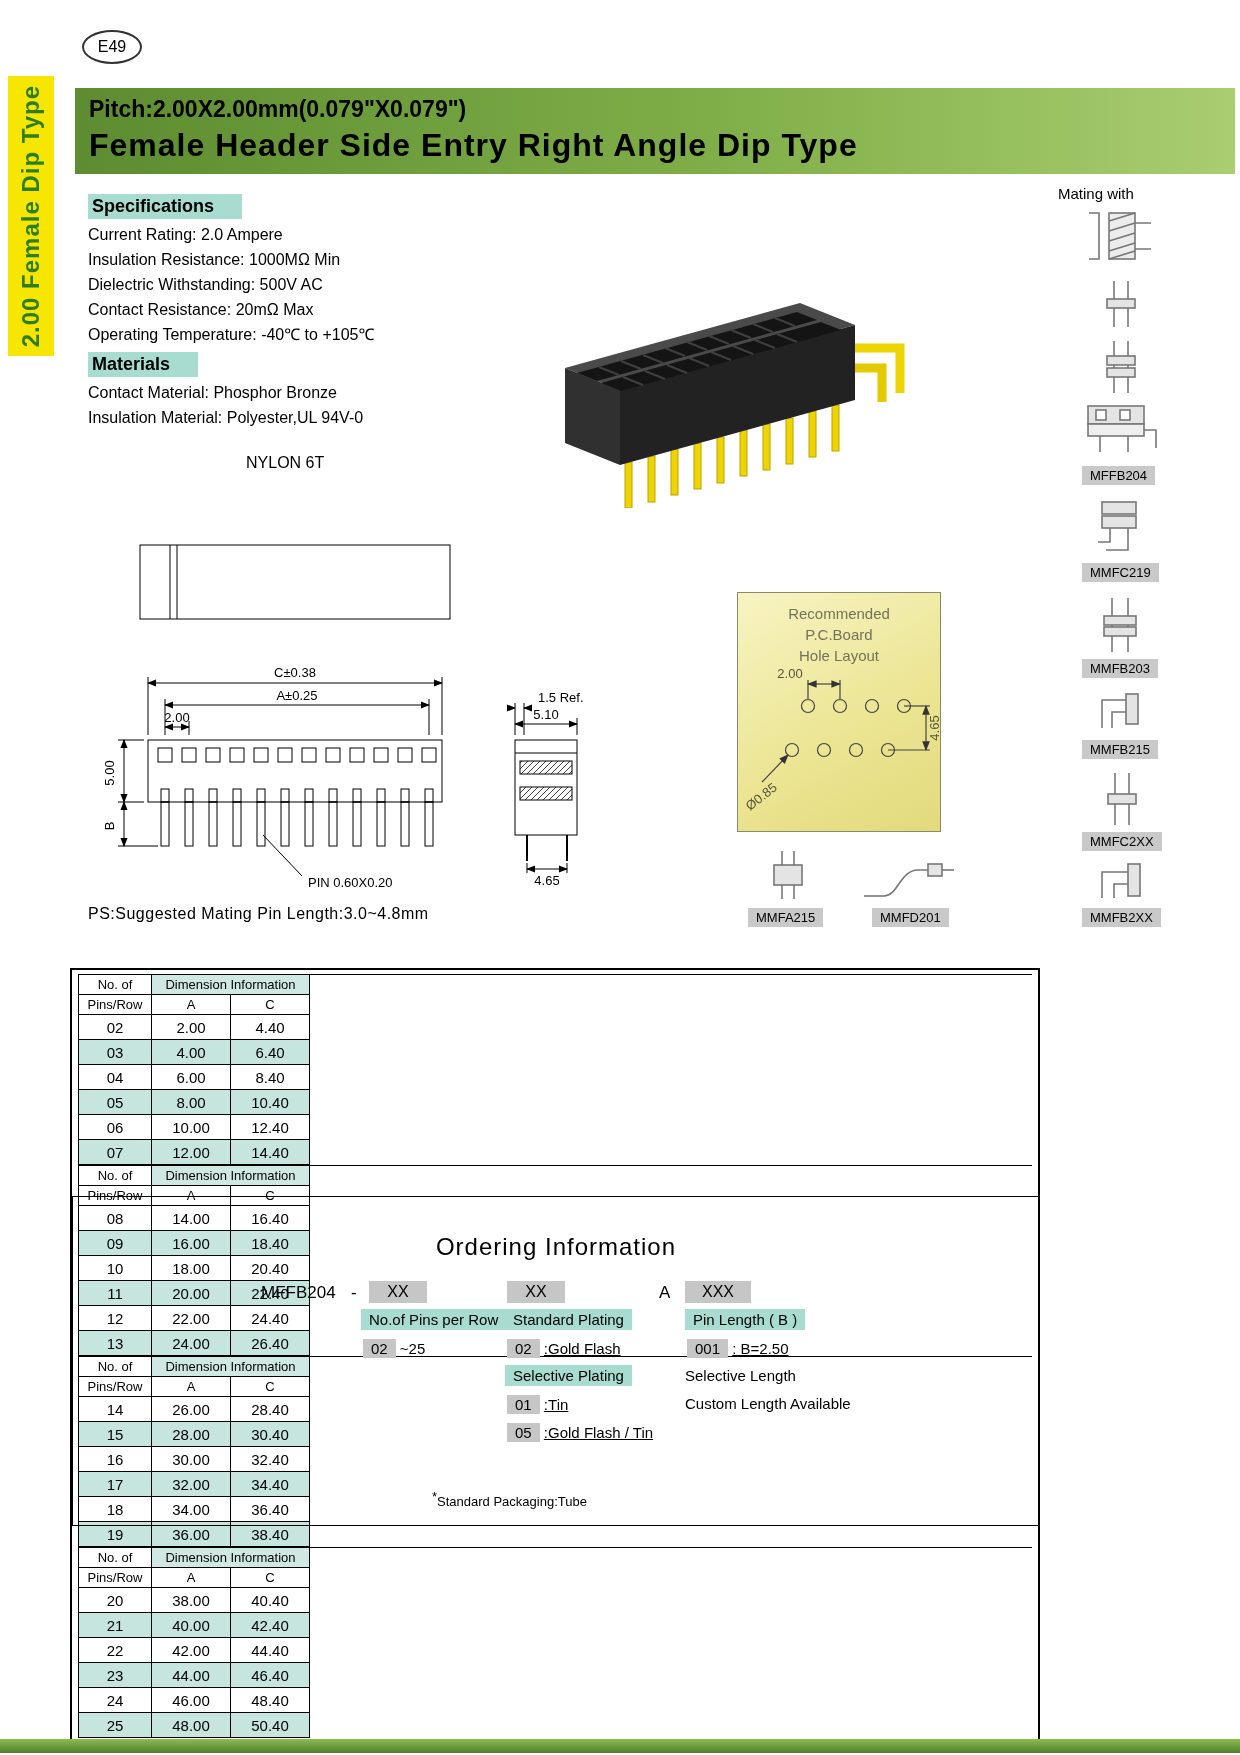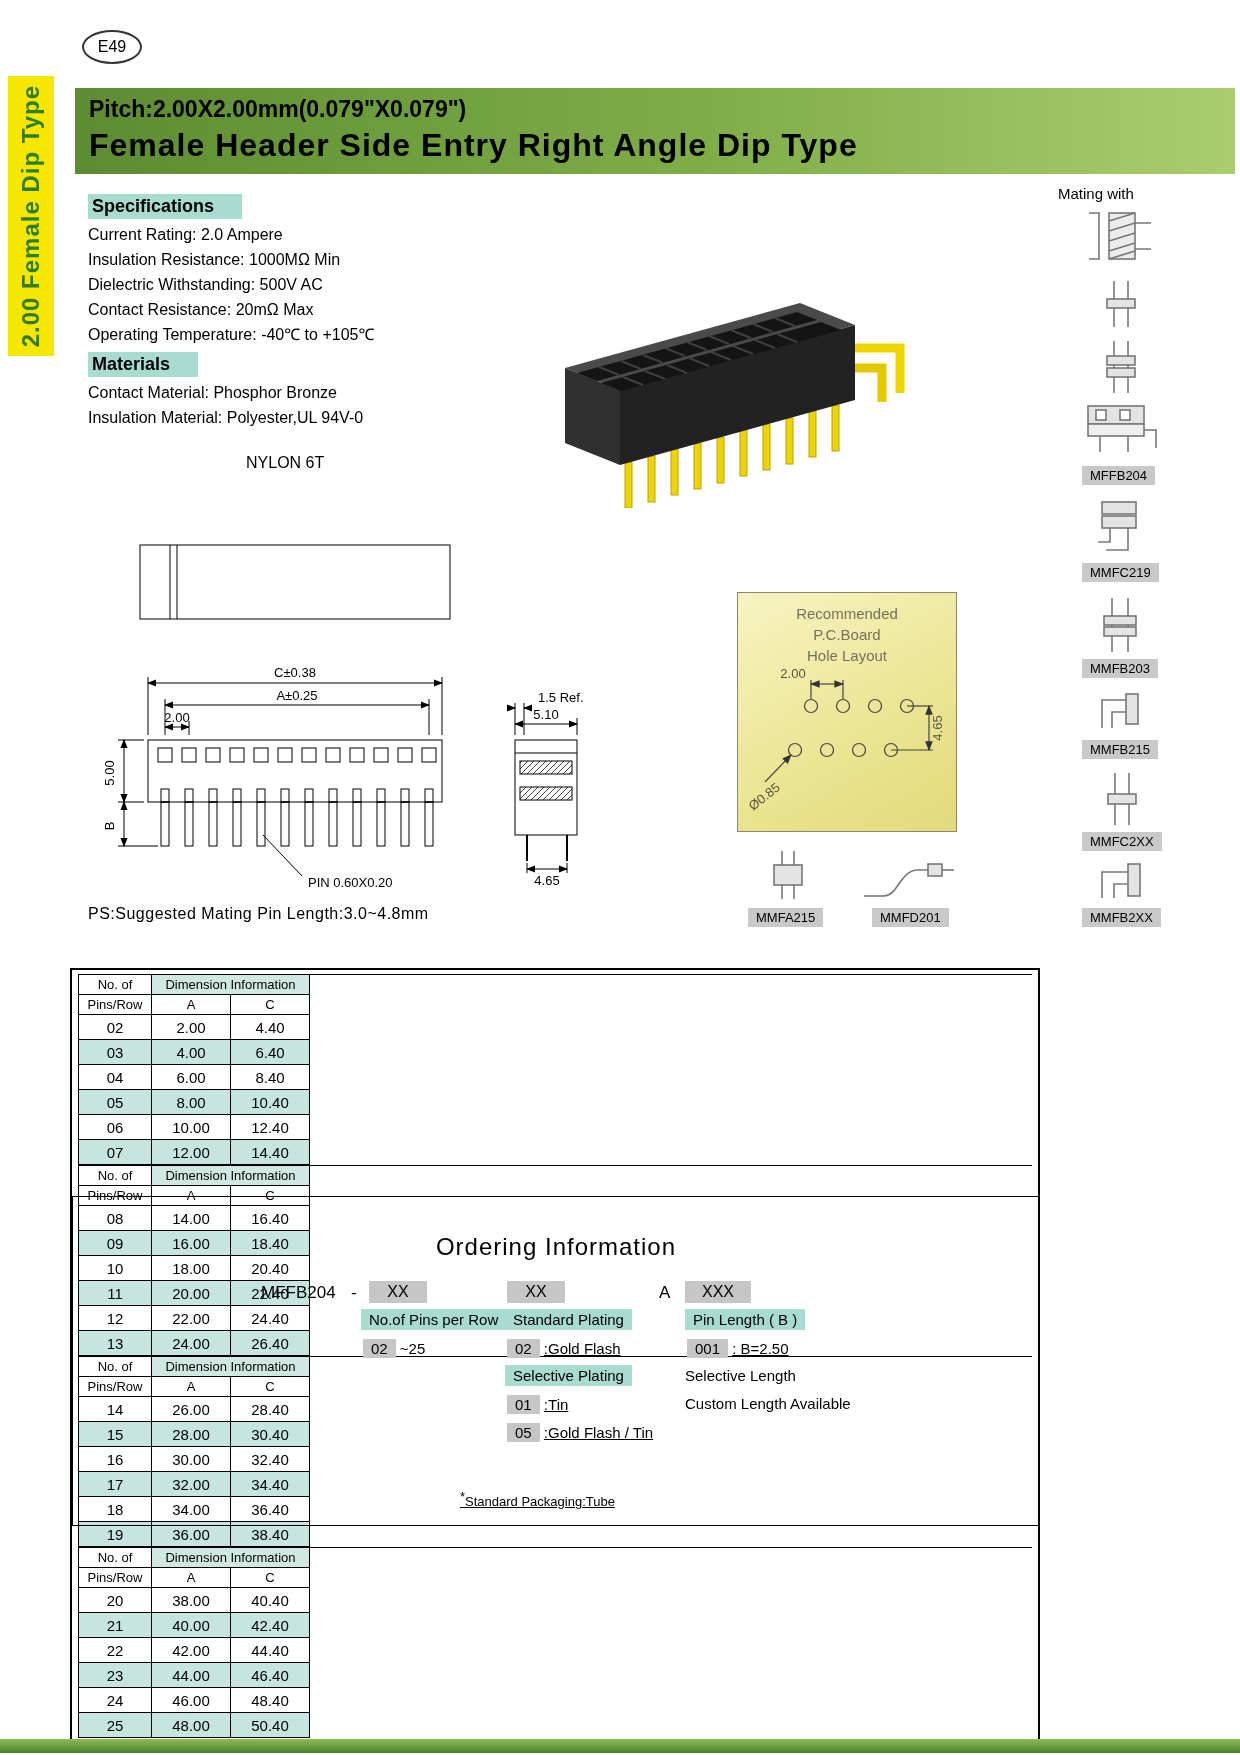"Recommended" .holebox { width: 220px -> 204px }
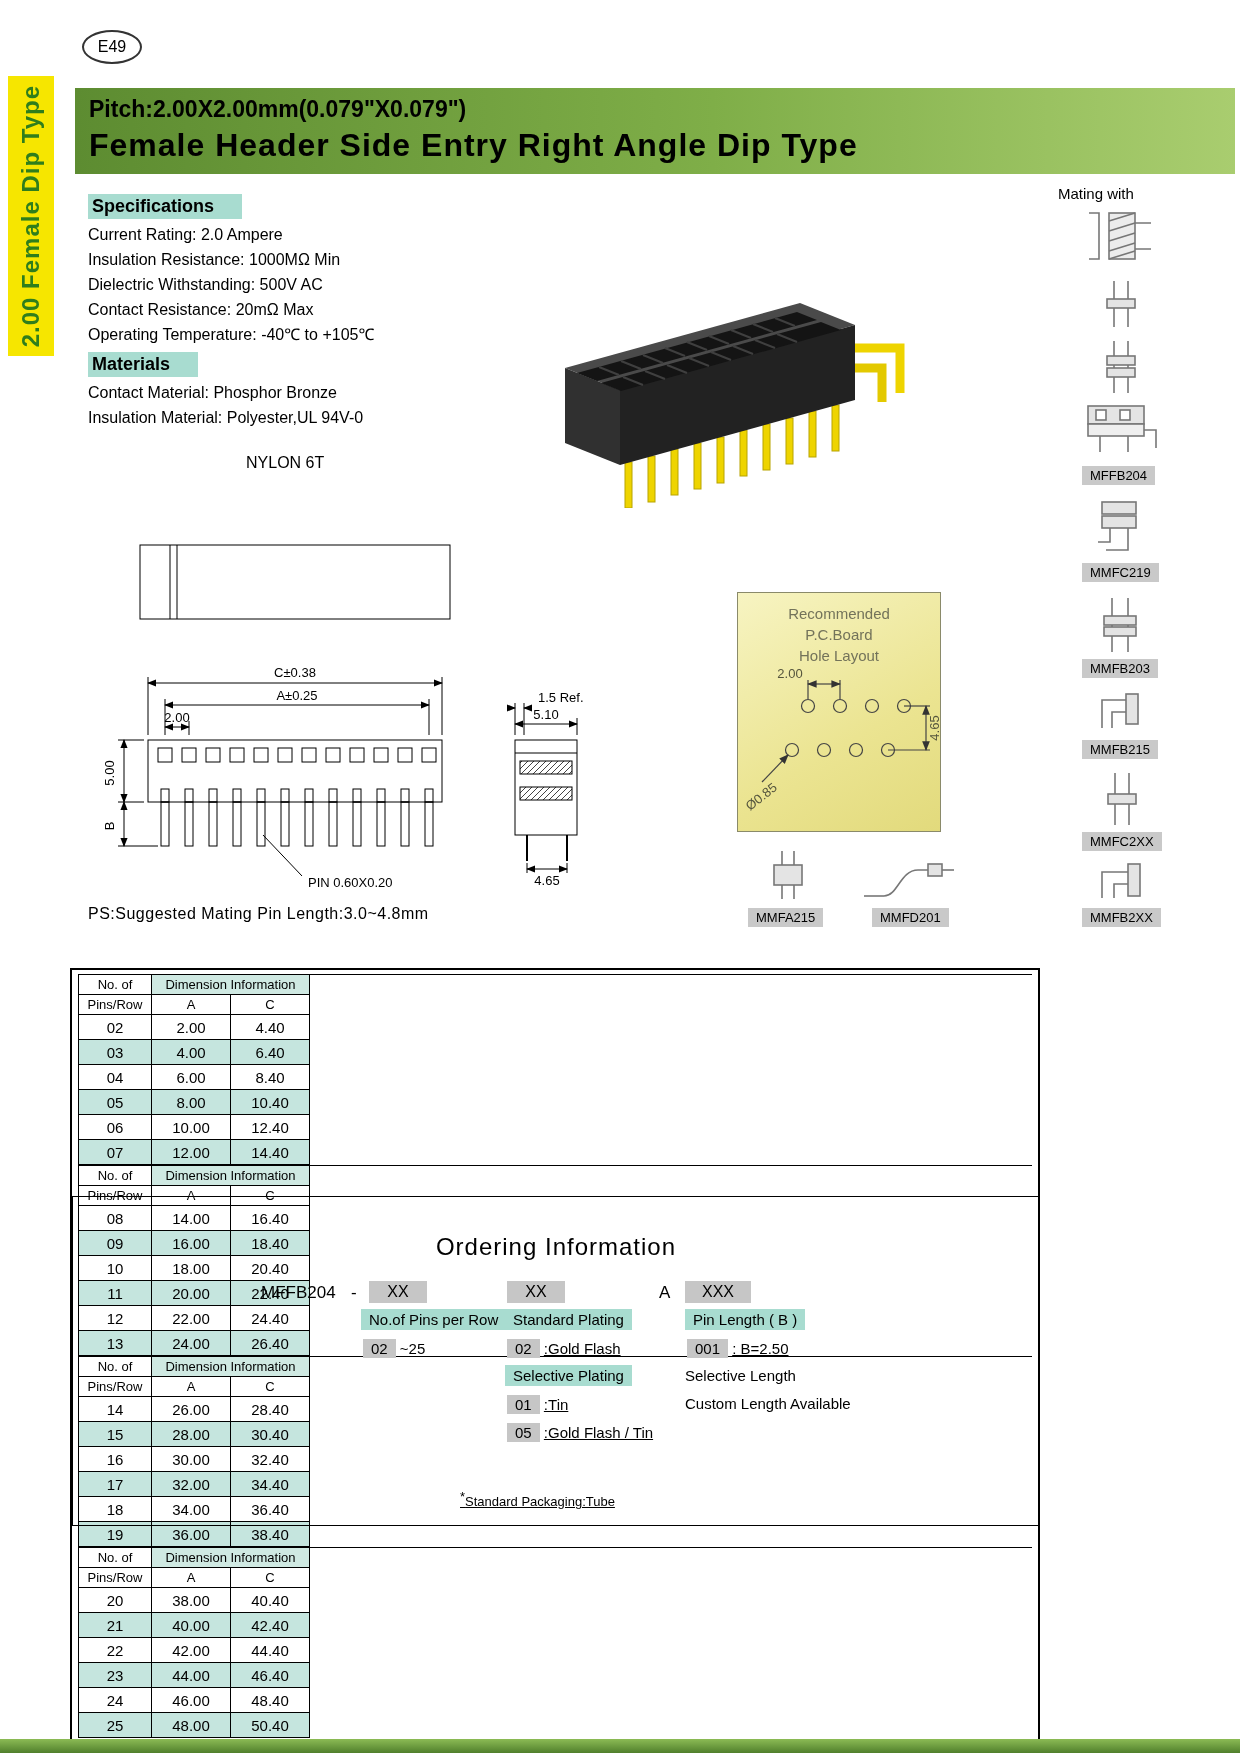"*Standard Packaging:Tube" div.ol { left: 387px -> 359px; text-decoration: underline -> none }
